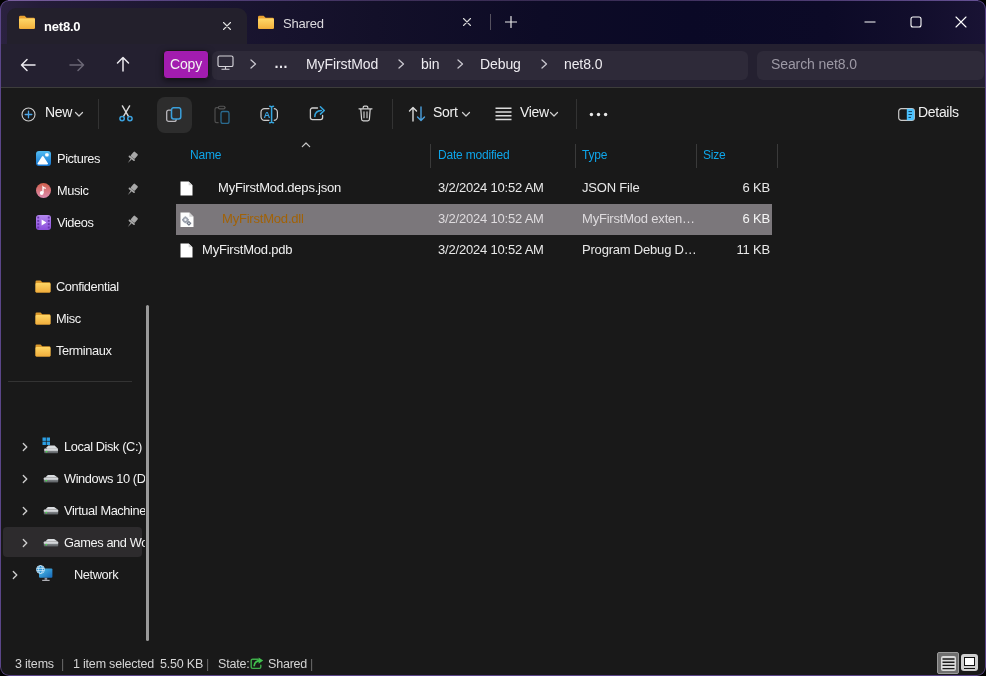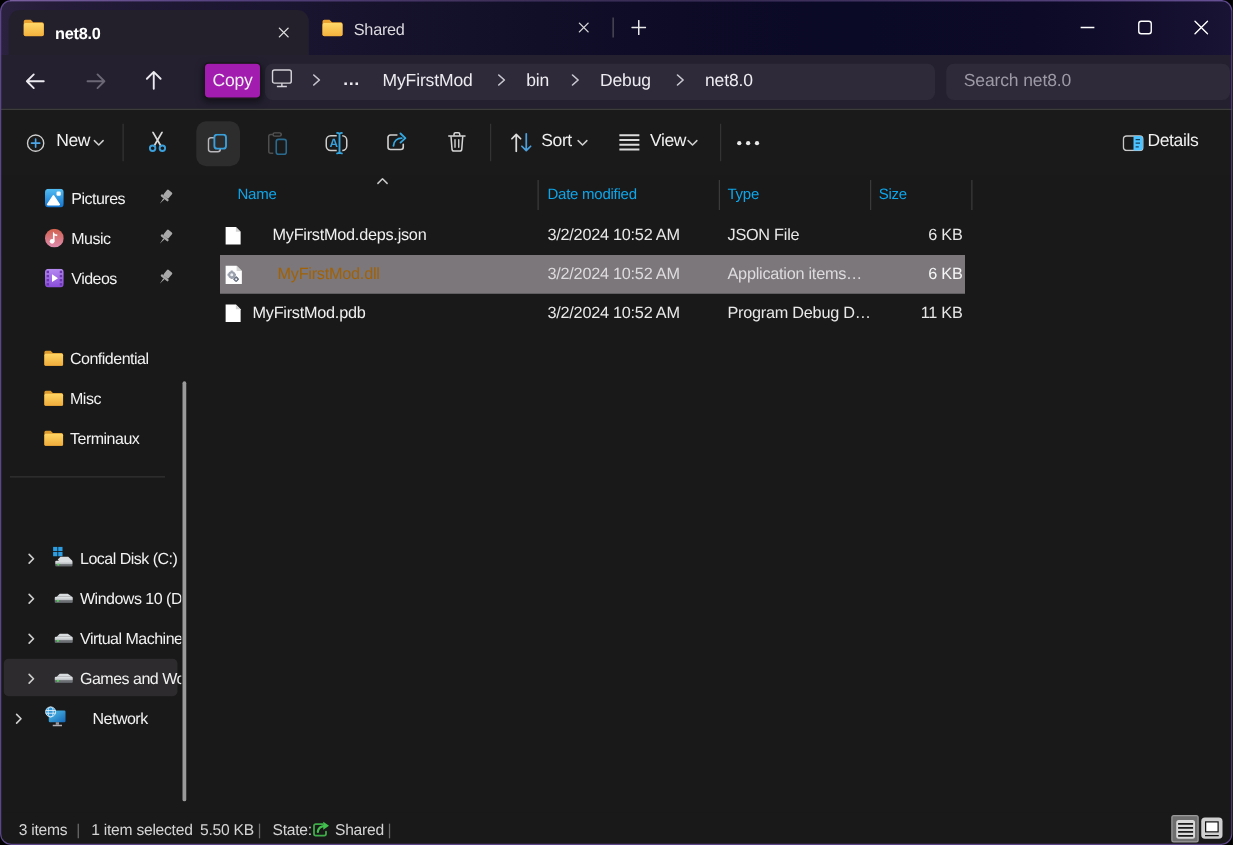"Application items…" span.frow { text: Application items -> MyFirstMod exten }
